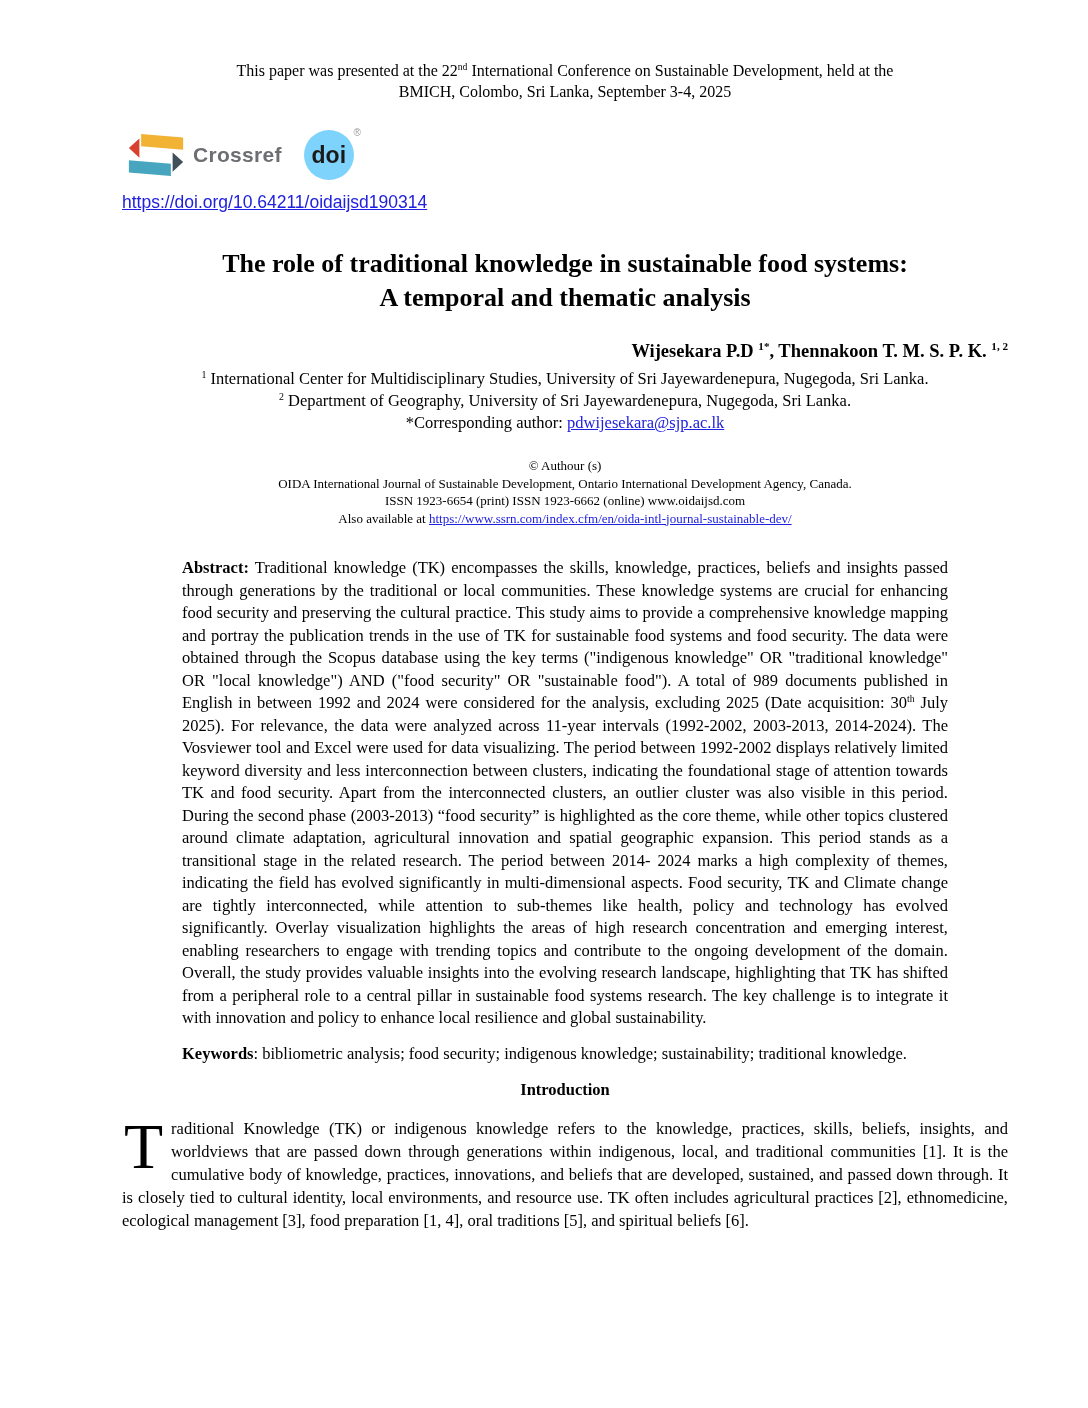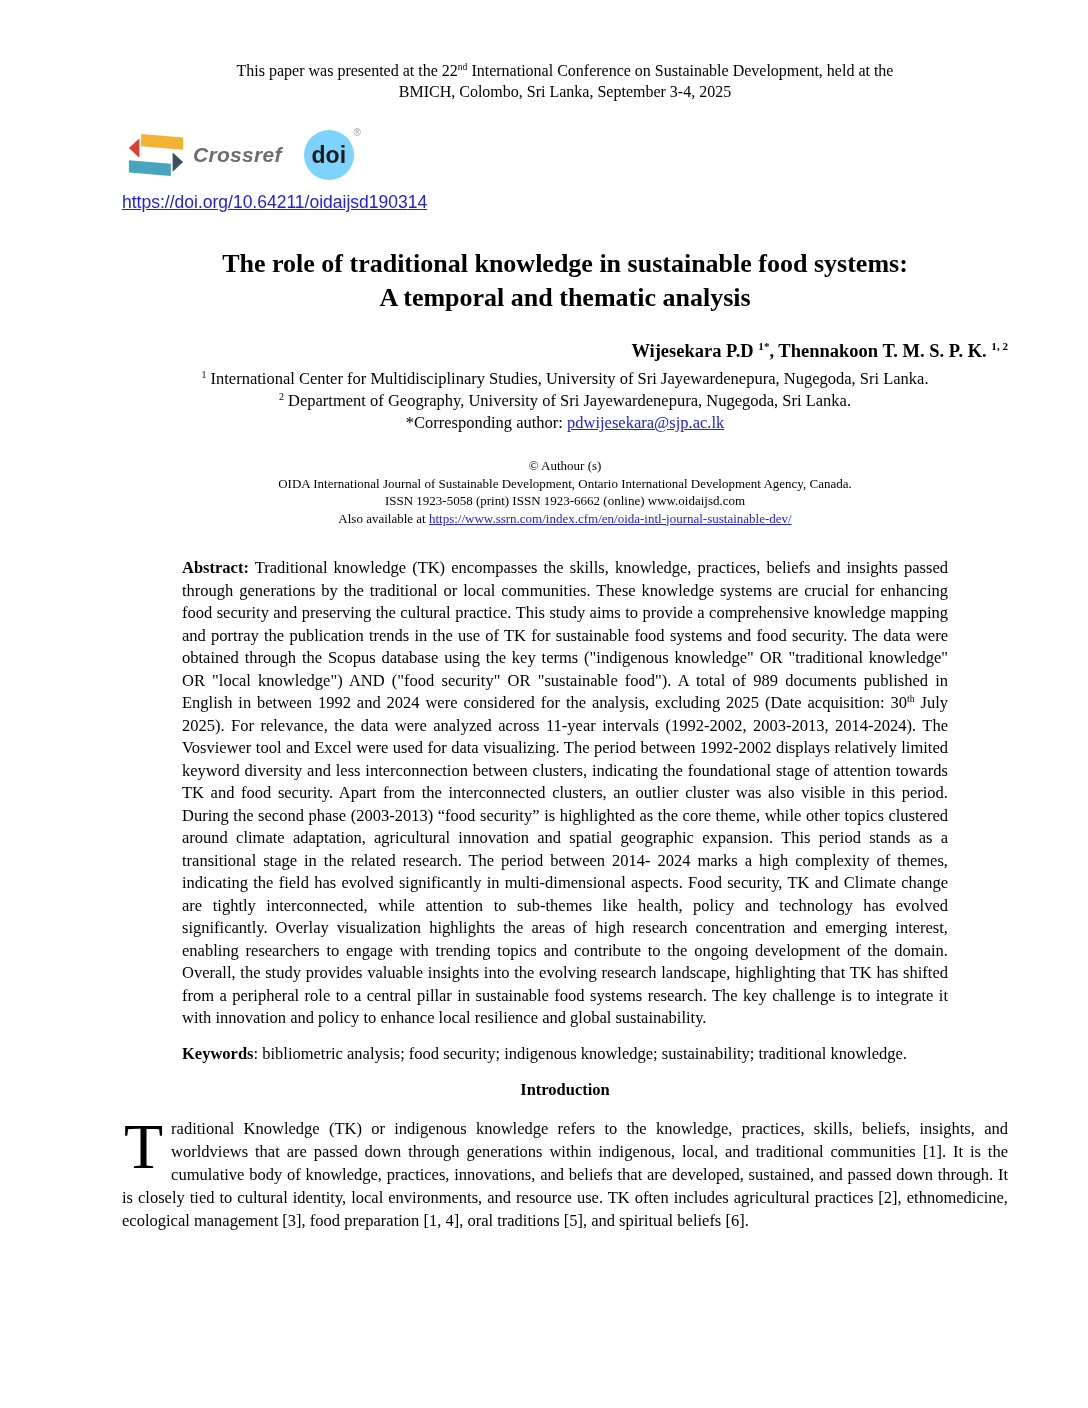"Crossref" .crossref-logo { font-style: italic -> none }
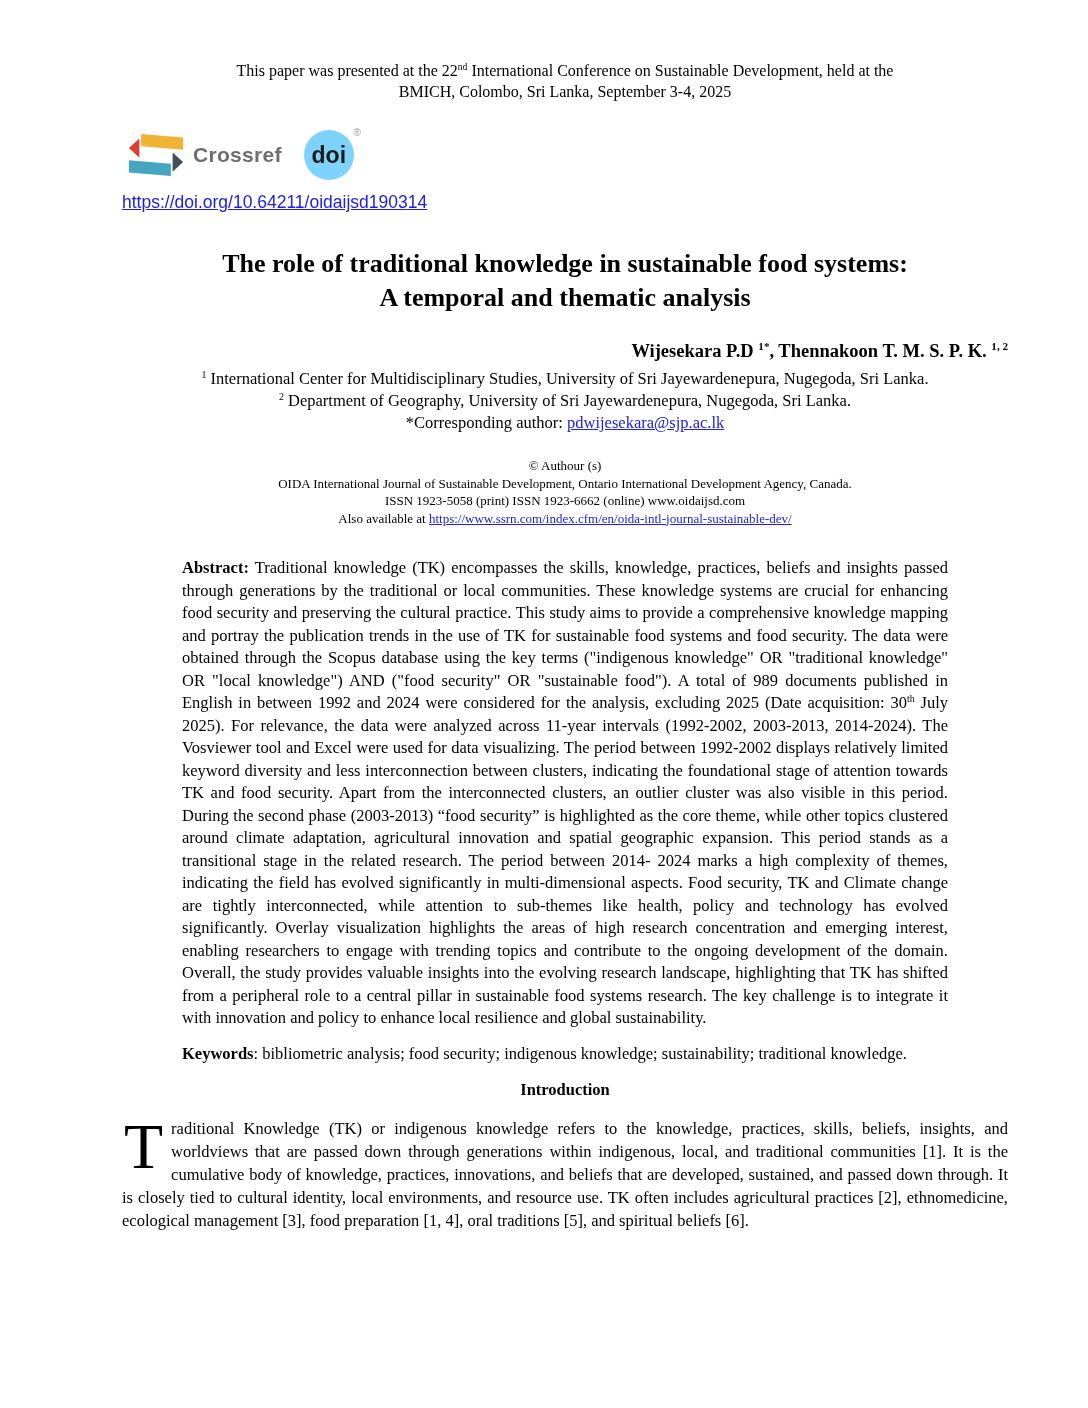"ISSN 1923-5058 (print) ISSN 1923-6662" div { text: 1923-5058 -> 1923-6654 }
